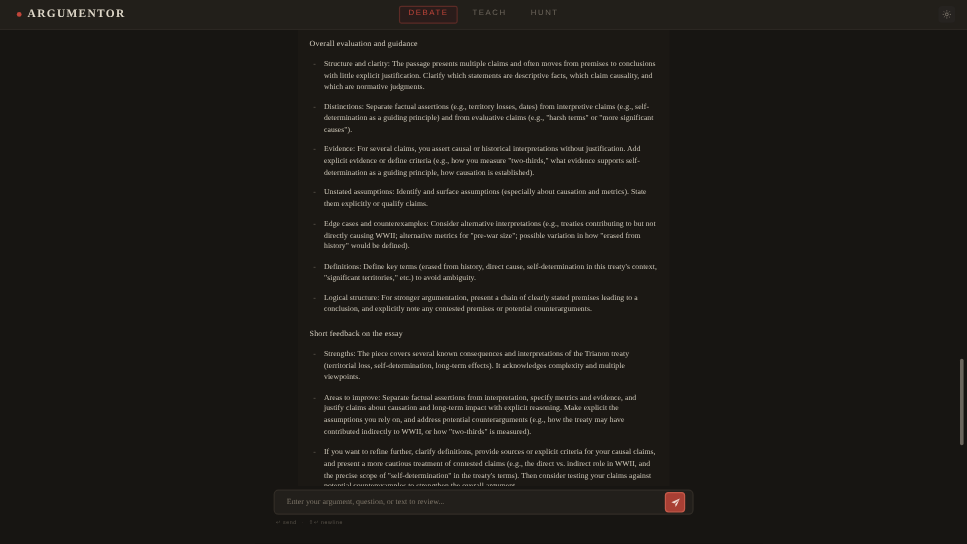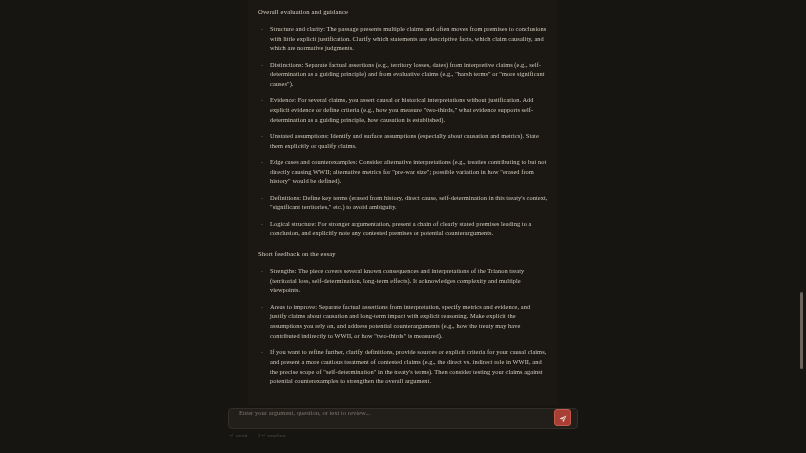"ARGUMENTOR" div.header { html: none -> <div> <div> <span></span> <span>ARGUMENTOR</span> </div> <div> <div>DEBATE</div> <div>TEACH</div> <div>HUNT</div> </div> <div> <span> <svg> <circle></circle> <path></path> </svg> </span> </div> </div> }
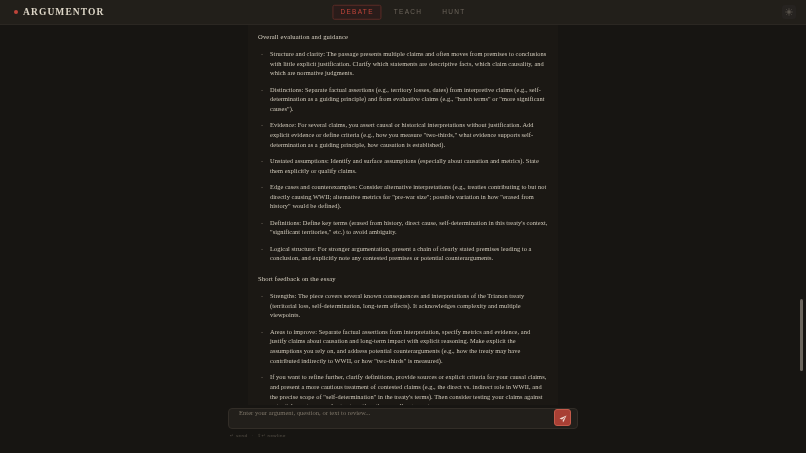"Enter your argument, question, or" .composer { align-items: flex-start -> center }
